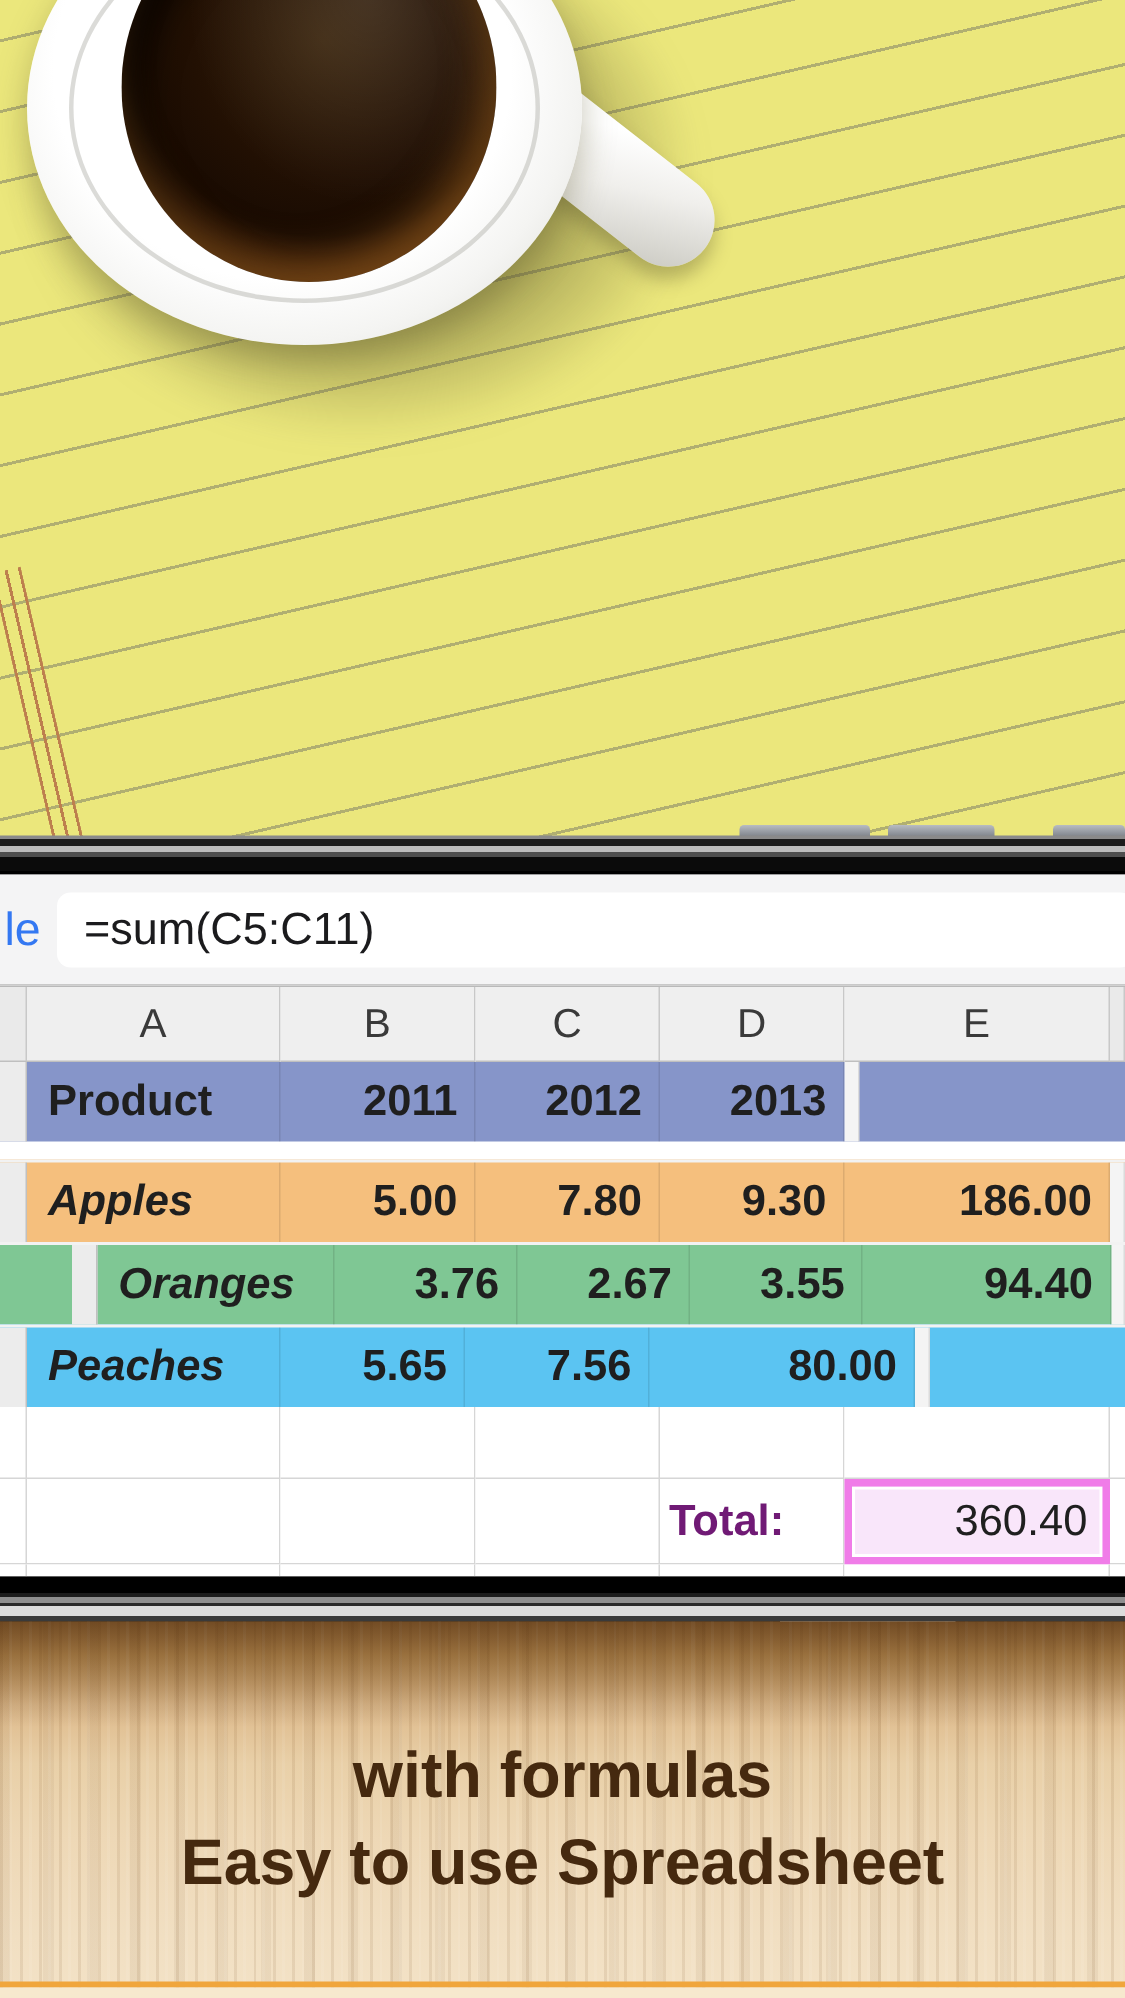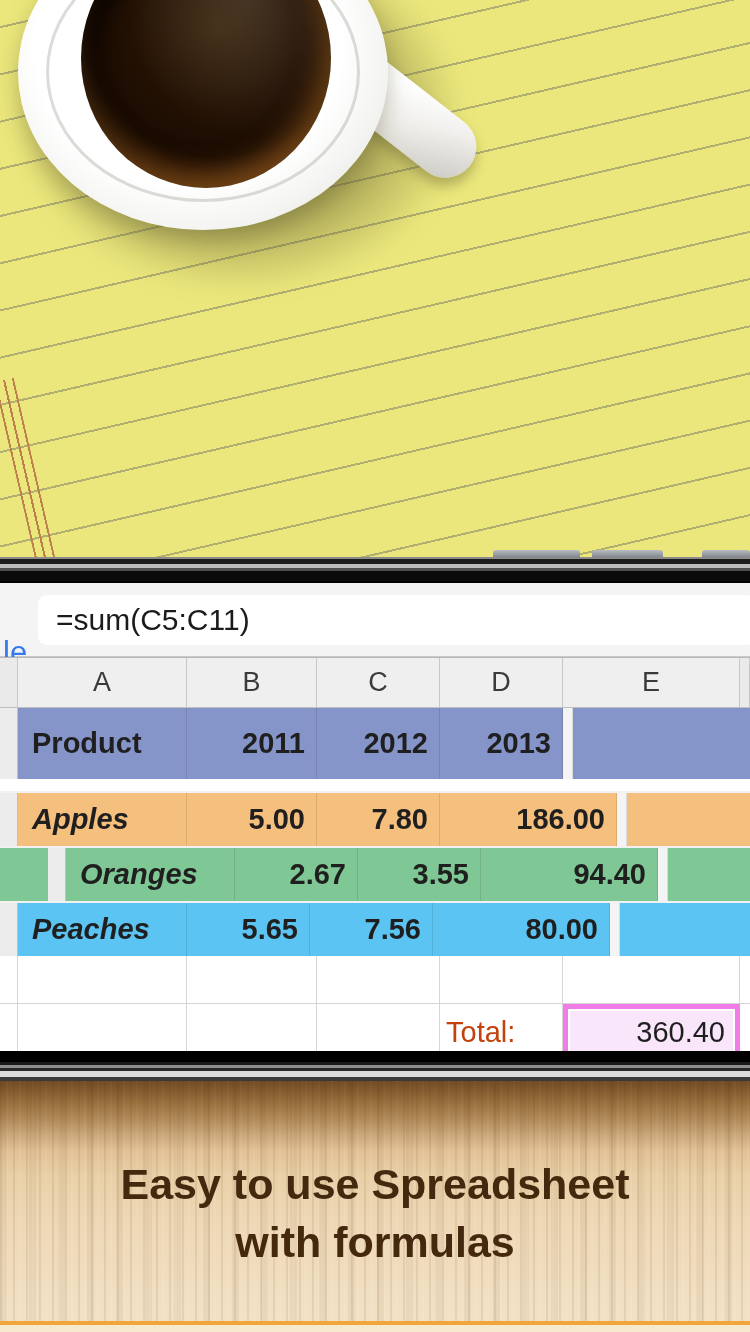"le" .toolbar-btn { margin-top: 33px -> none }
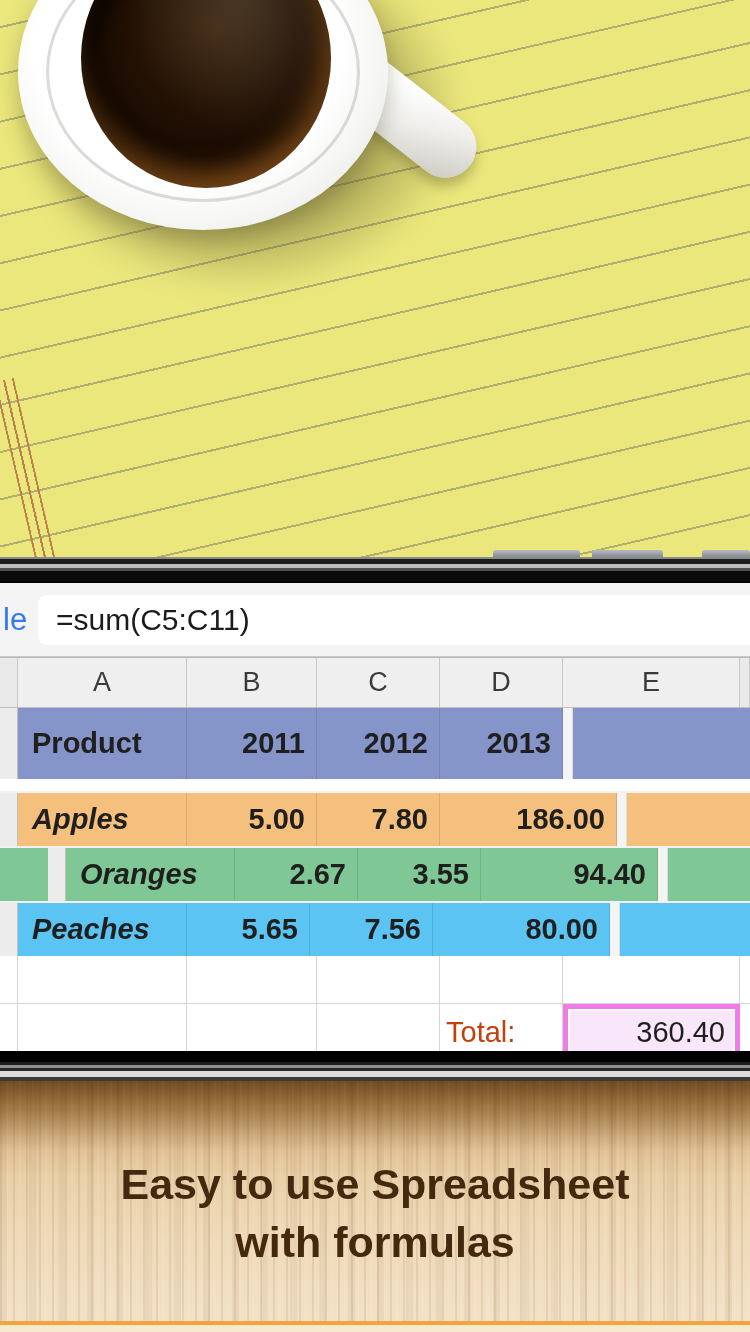"Product" .row-colored { height: 71px -> 53px }
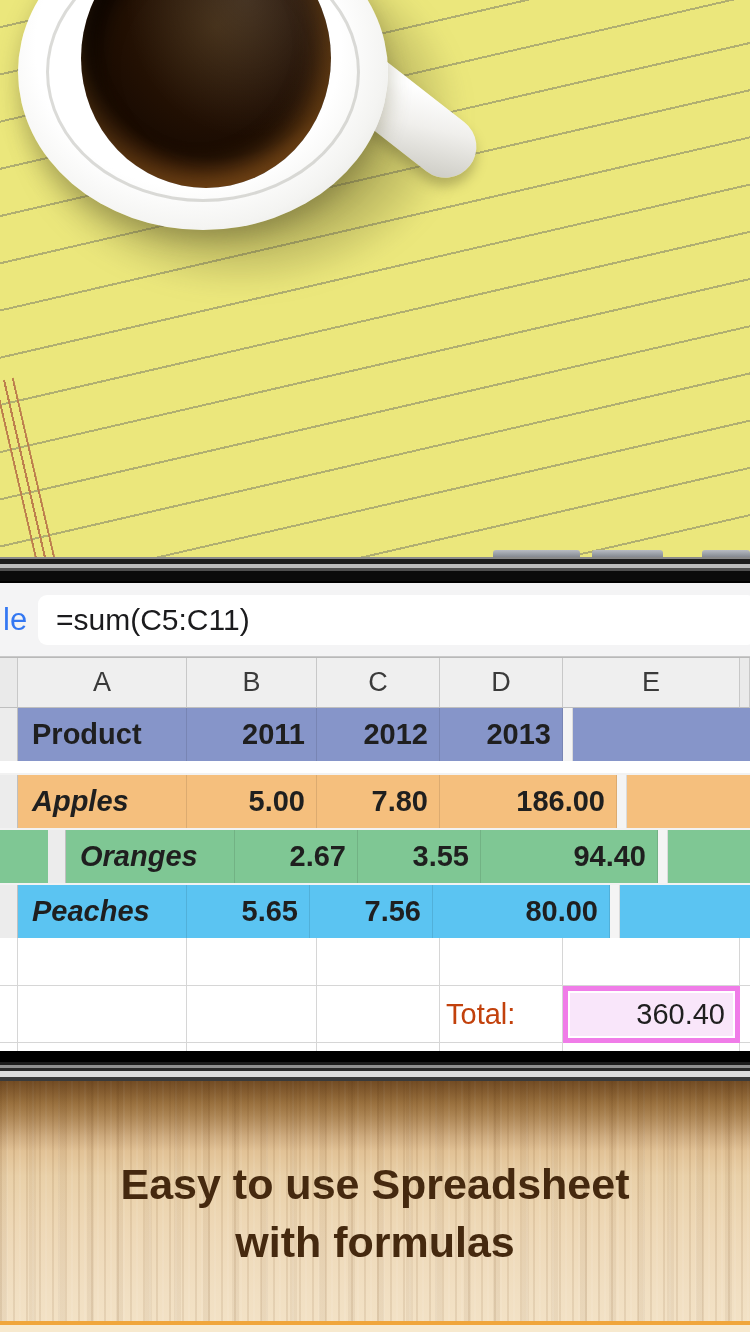"9.30" div.cell { html: none -> <div>9.30</div> }
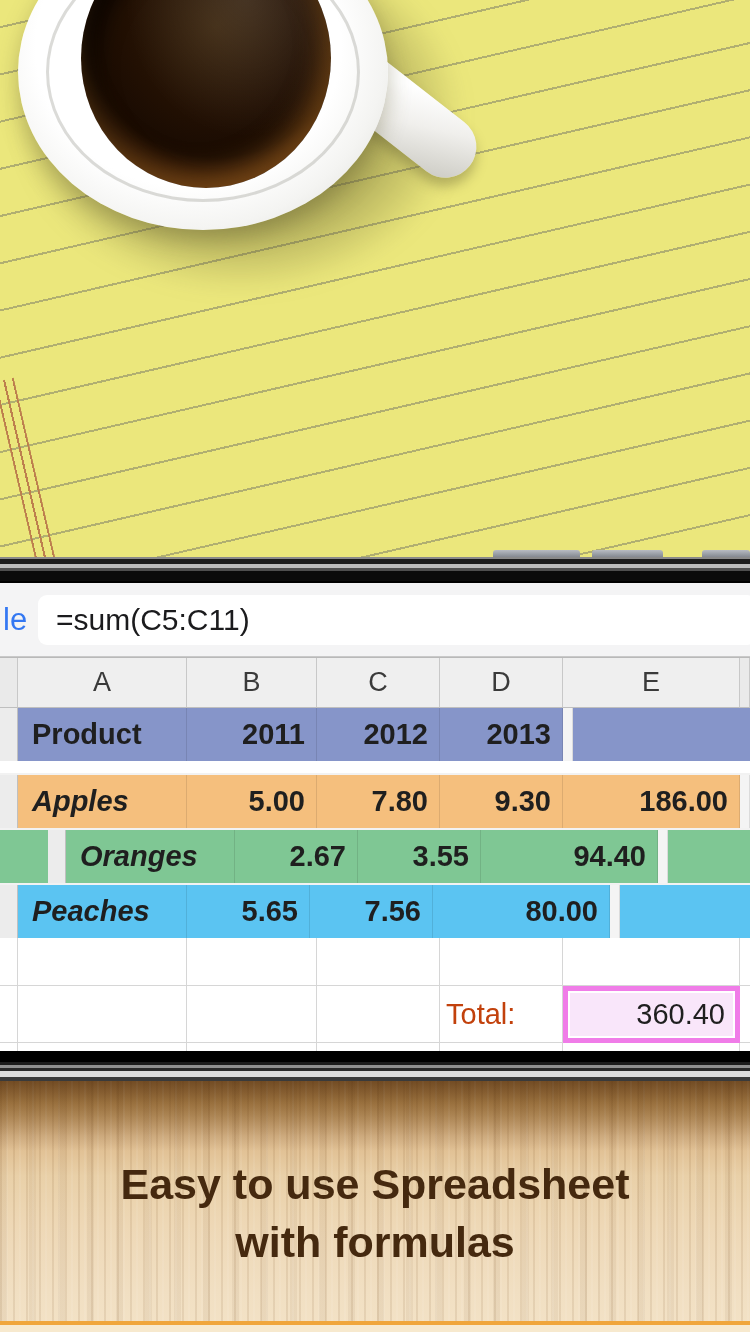"3.76" div.cell { html: none -> <div>3.76</div> }
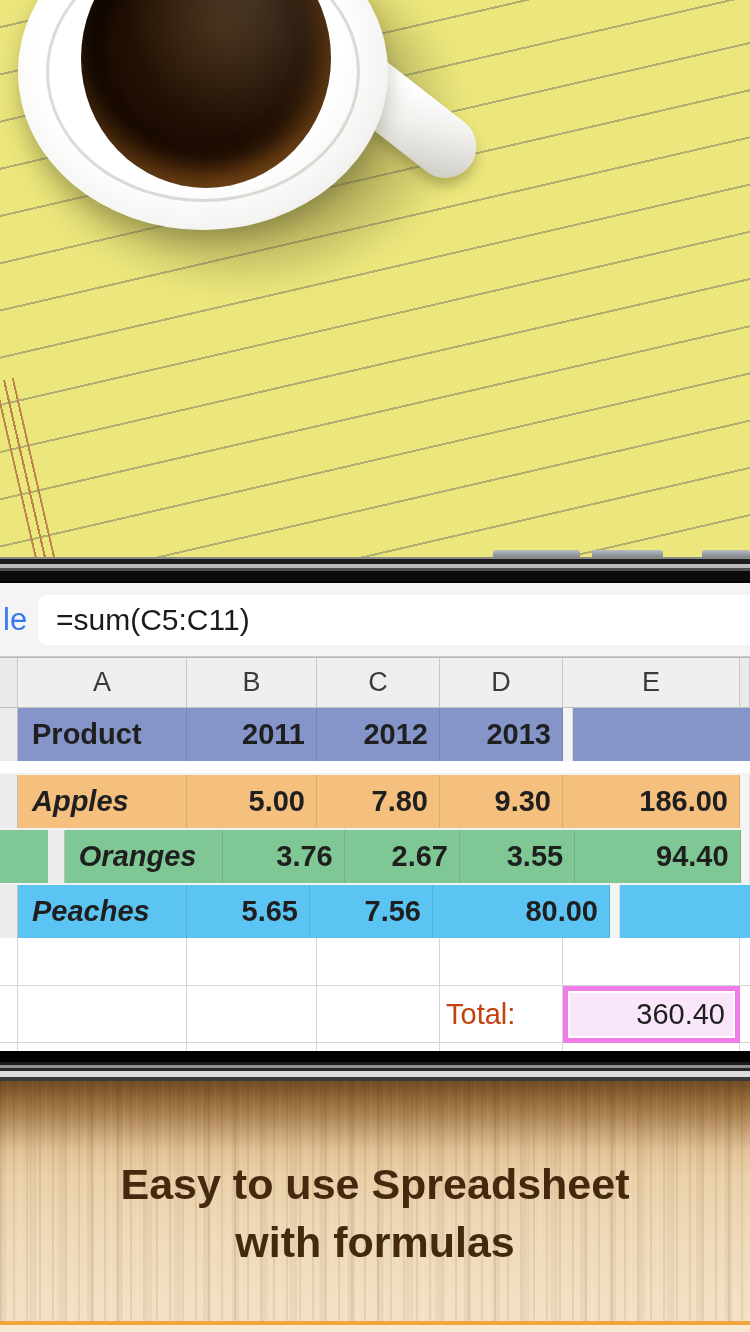"Total:" .total-label { color: #c2410c -> #701a75; font-weight: normal -> bold }
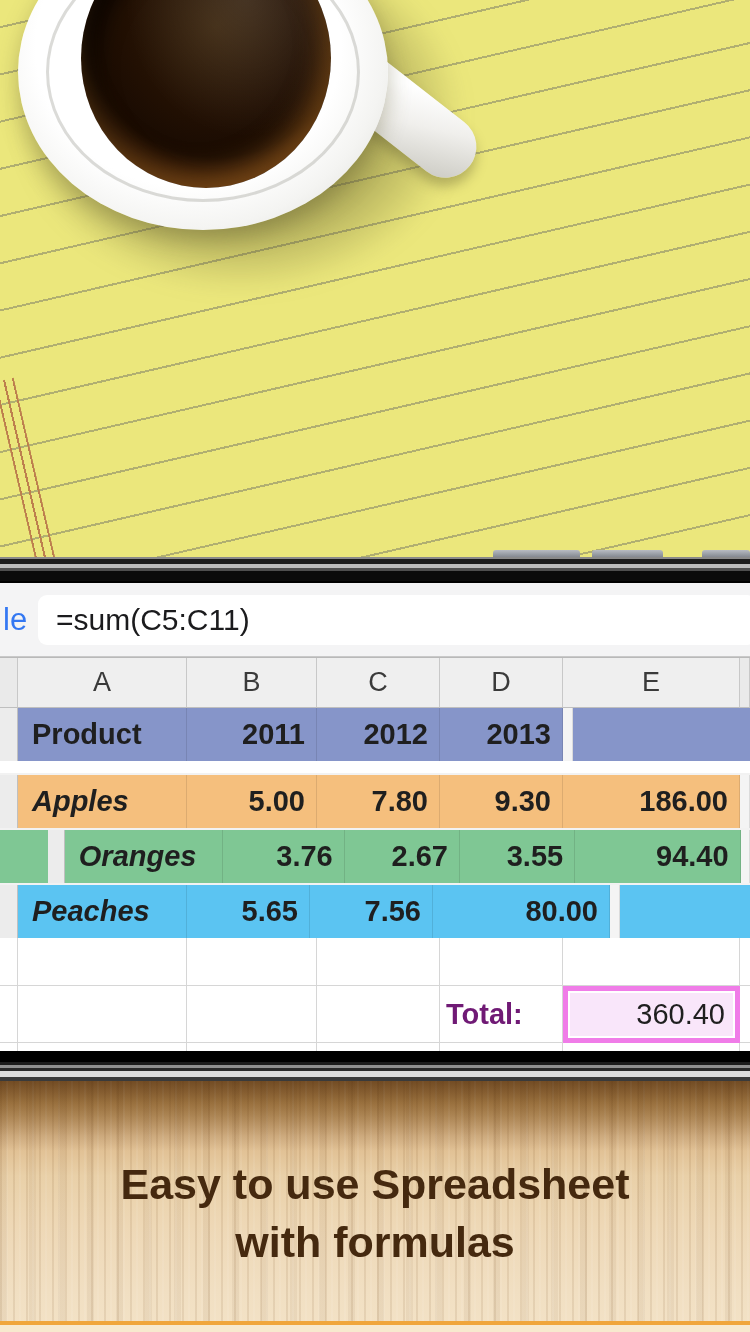"Easy to use Spreadsheet" div { order: before "with formulas" -> after "with formulas" }
